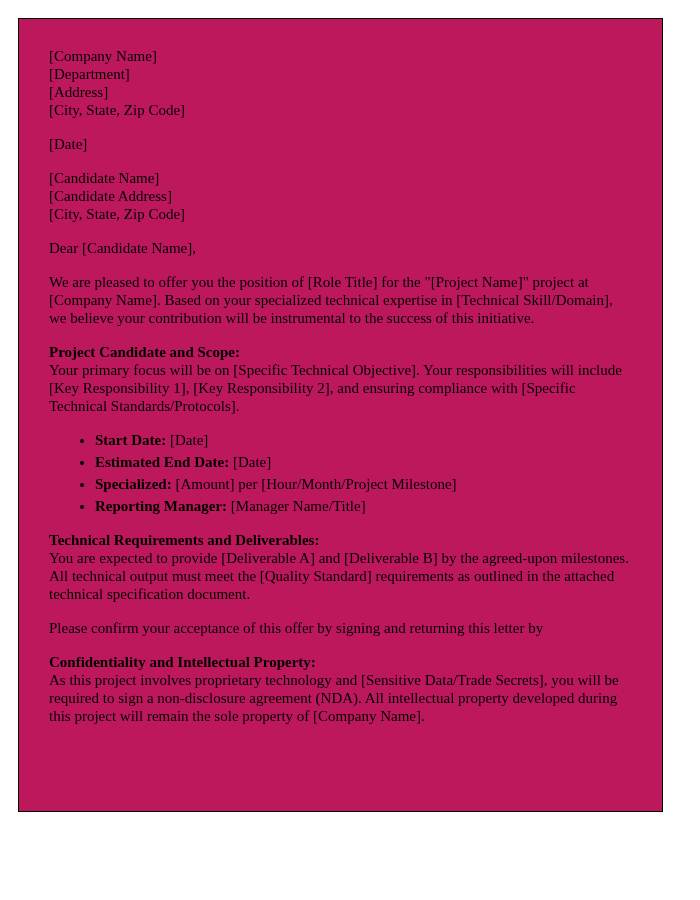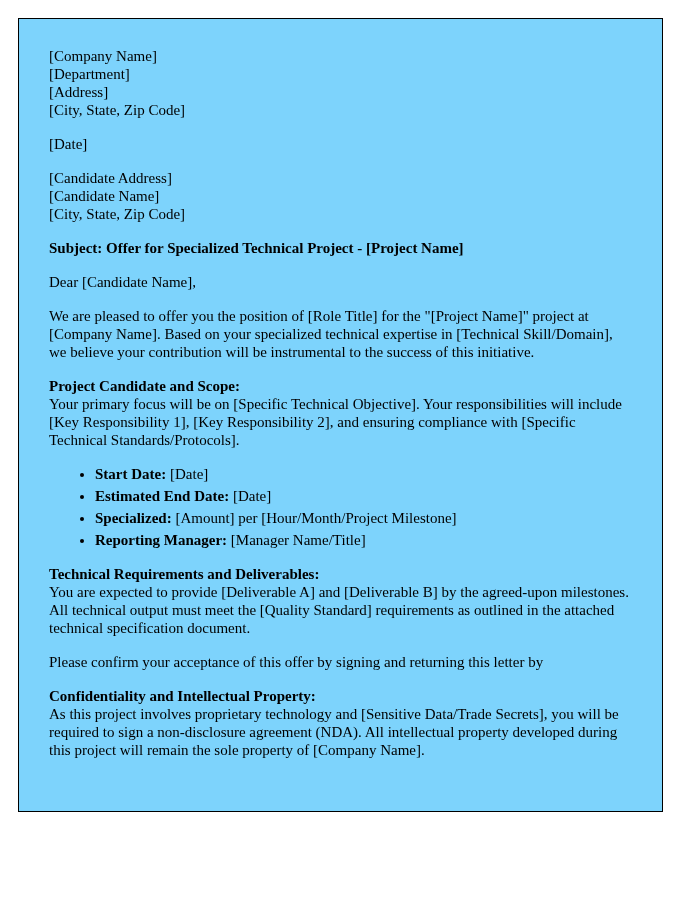"[Company Name]" .page { background: #7dd3fc -> #be185d }
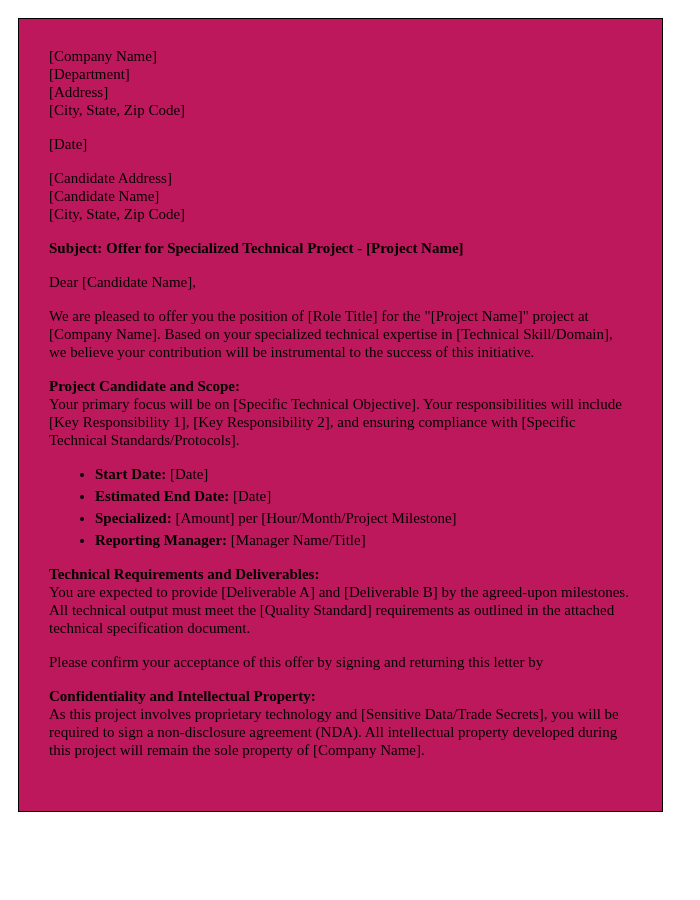"[Candidate Address]" span.line { order: before "[Candidate Name]" -> after "[Candidate Name]" }
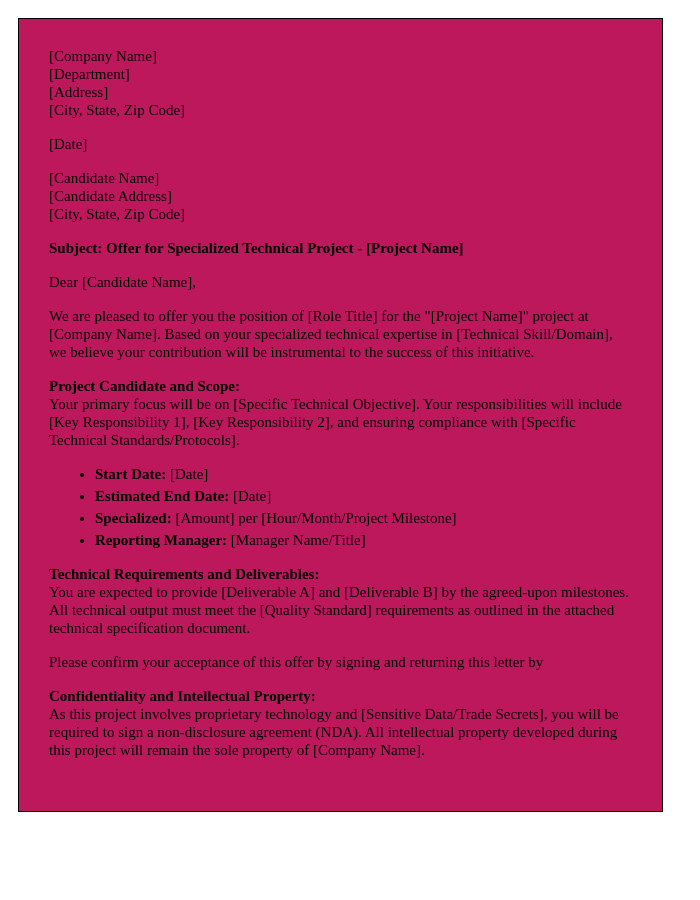"Subject: Offer for Specialized Technical" p.bold { html: <p>Subject: Offer for Specialized Technical Project - [Project Name]</p> -> none }
